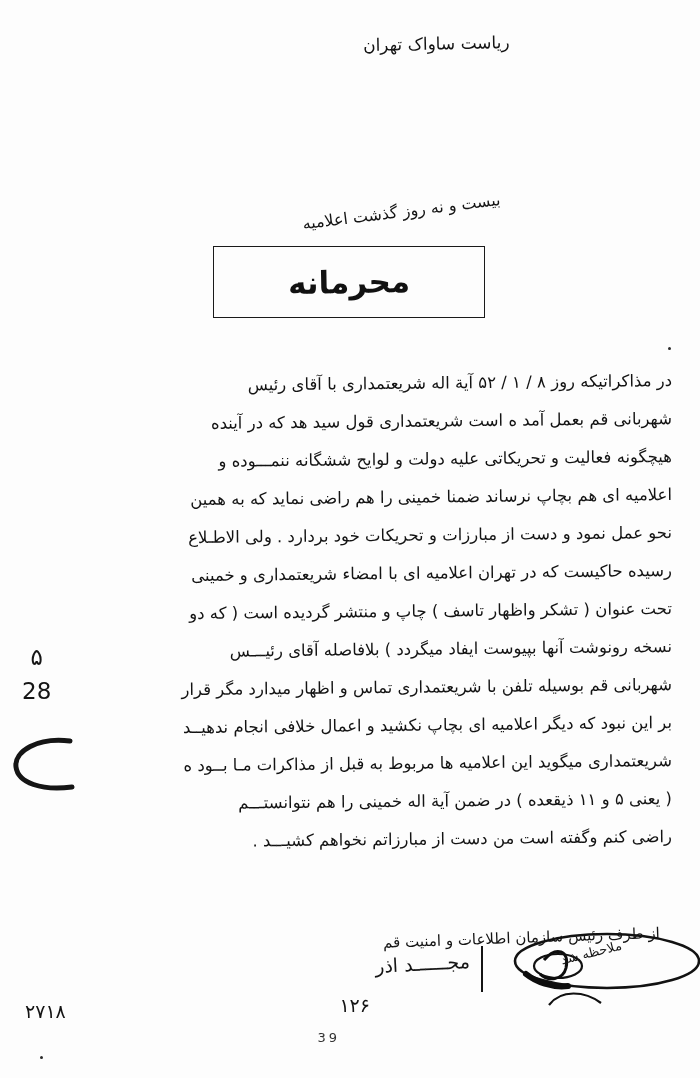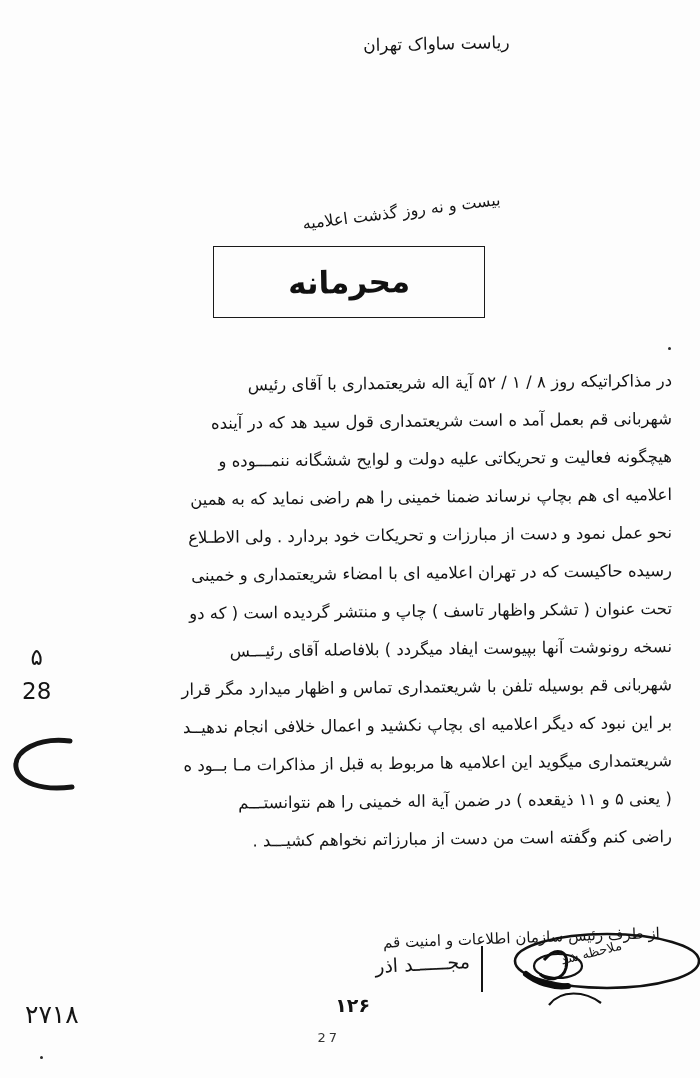"۲۷۱۸" #doc-number { font-size: 25px -> 19px }
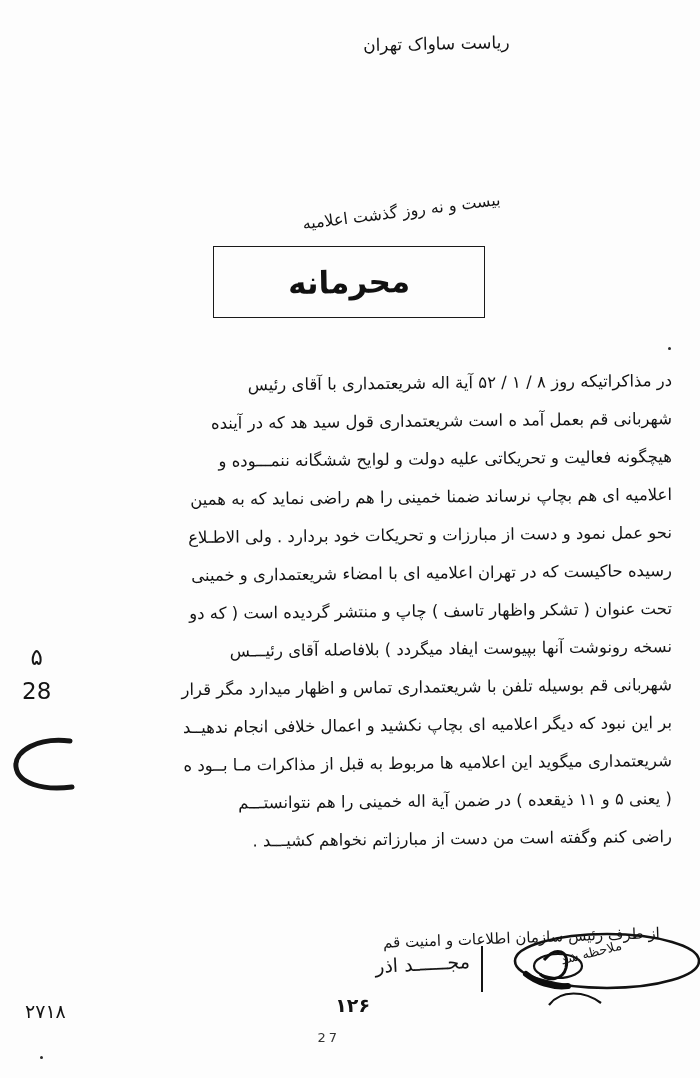"۱۲۶" #sig-num { font-weight: bold -> none }
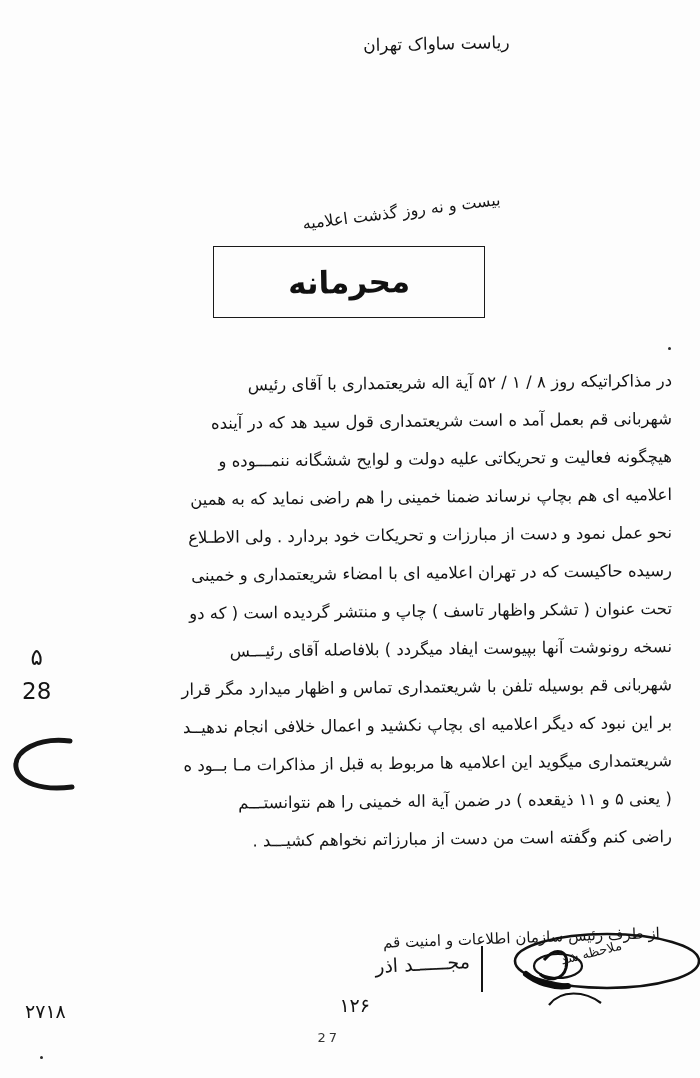"27" div.hw { text: 27 -> 39 }
